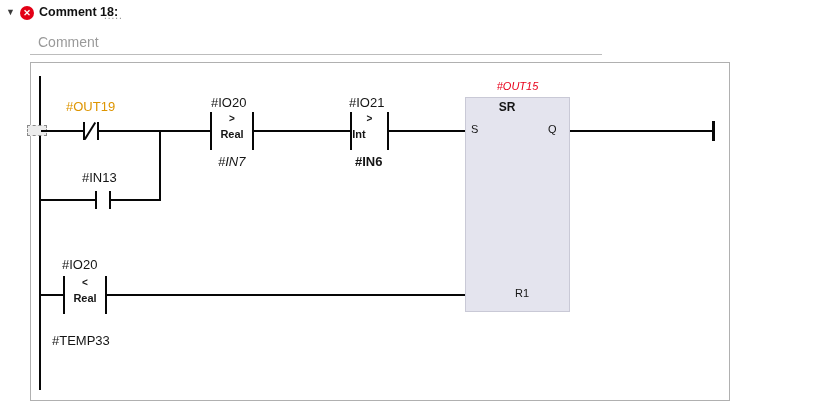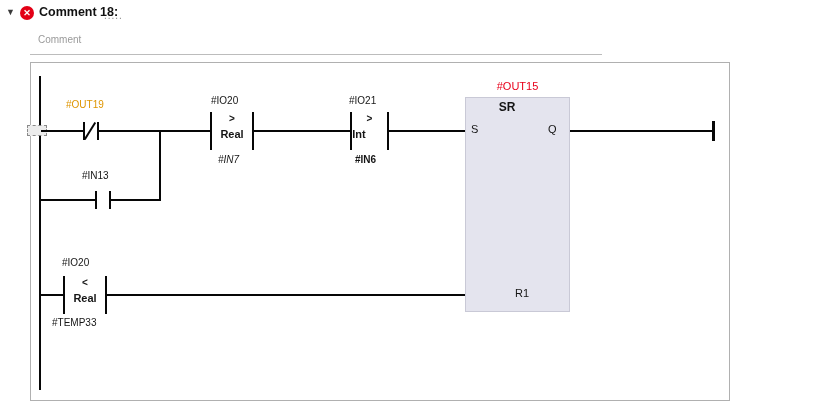"Comment" .commenttext { font-size: 10px -> 14px }
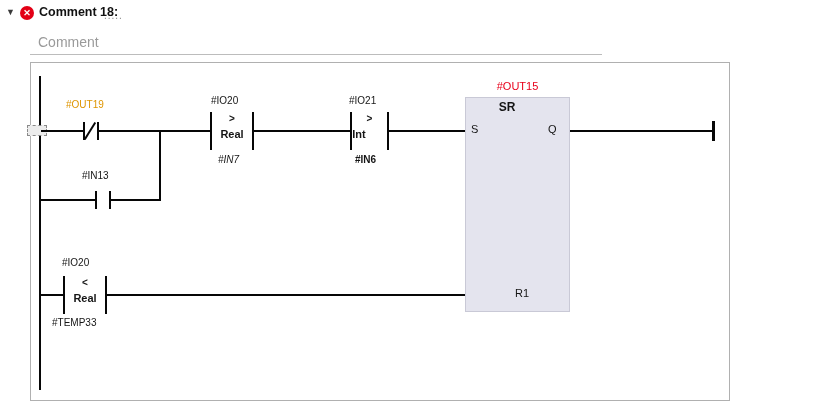"#OUT15" .red { font-style: none -> italic }
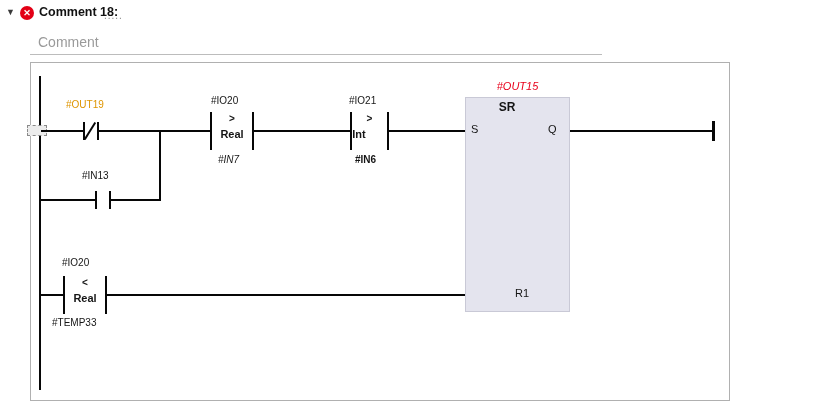"#OUT19" .lbl { font-size: 10px -> 13px }
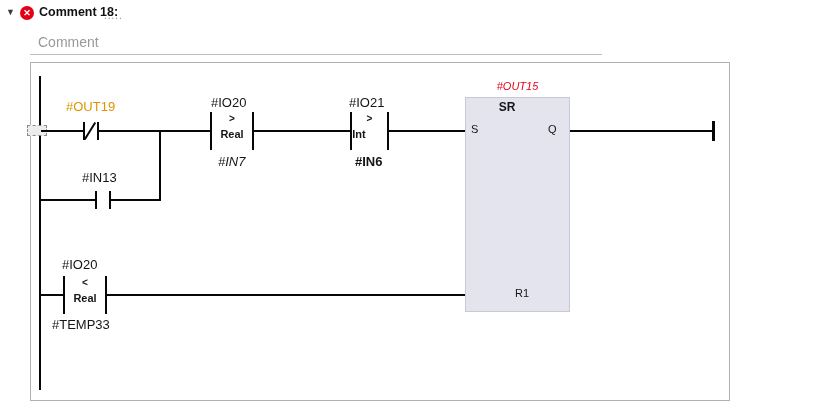"#TEMP33" span.lbl { top: 317px -> 333px }
